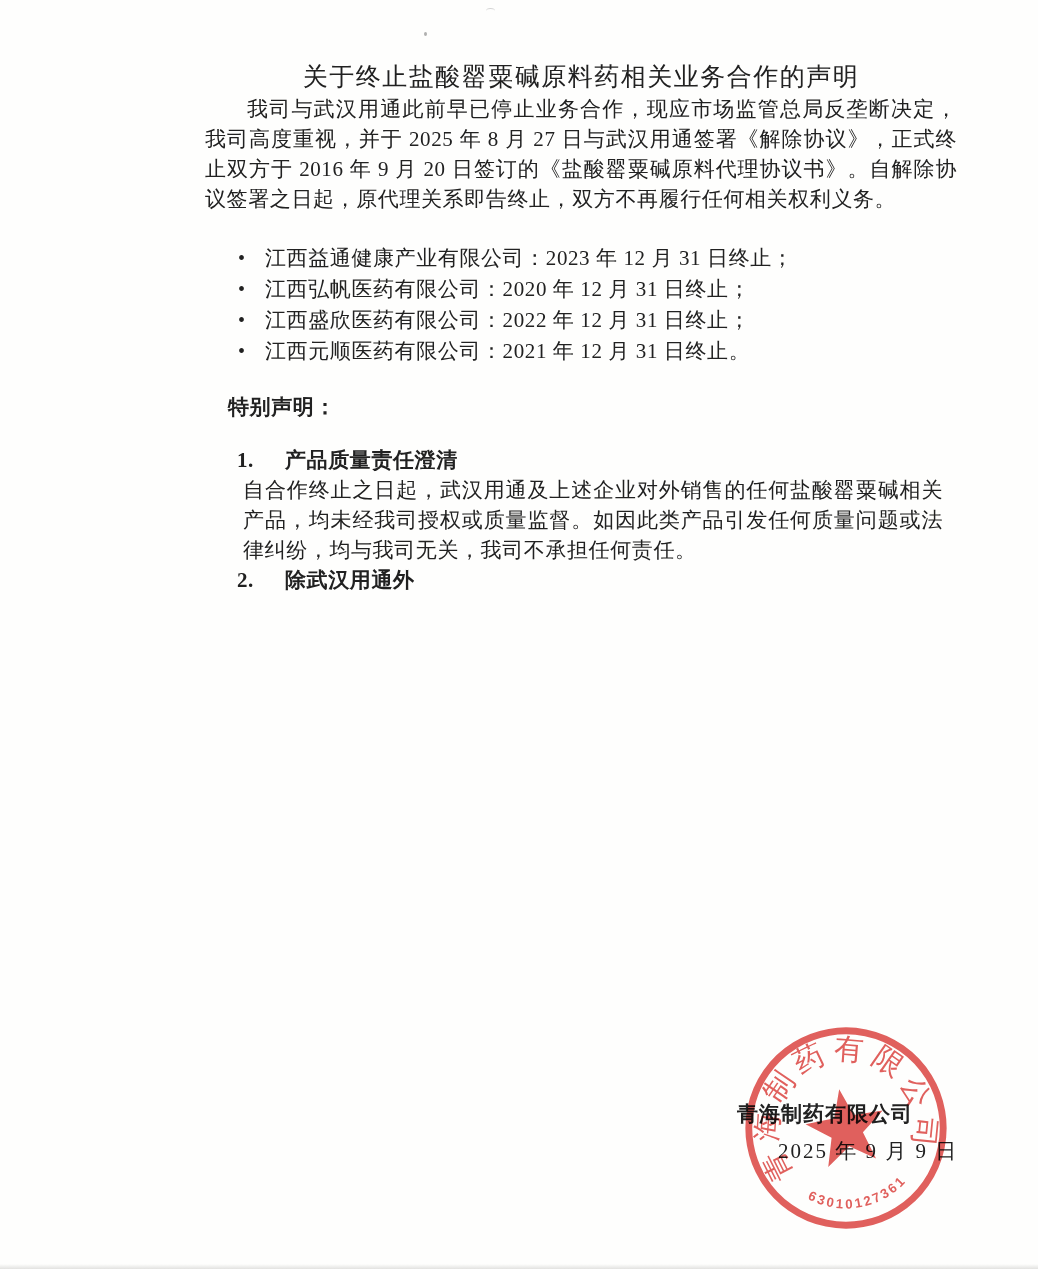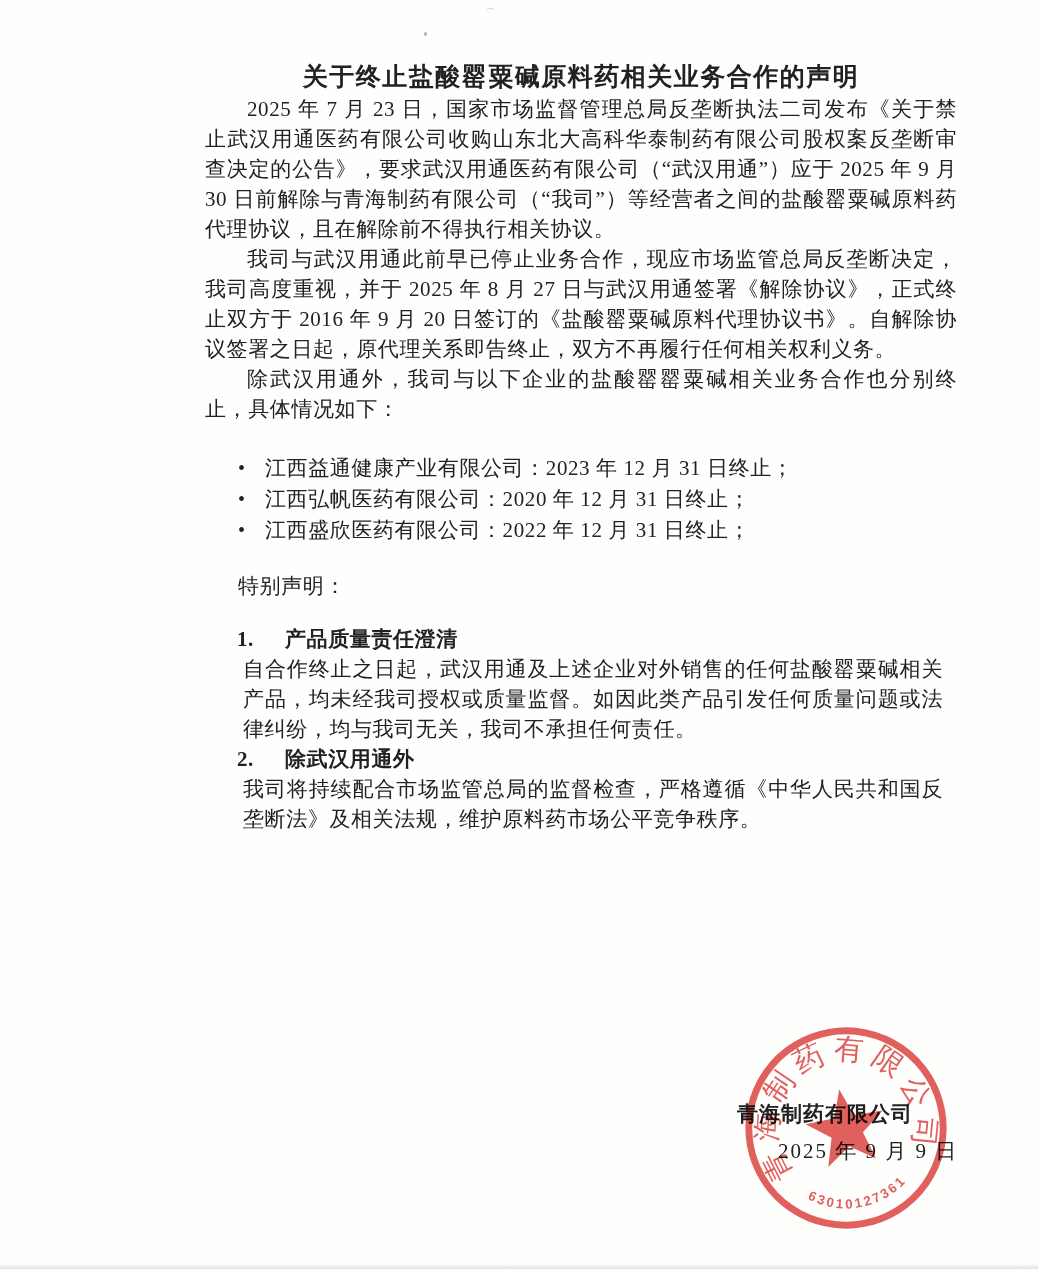"关于终止盐酸罂粟碱原料药相关业务合作的声明" .doc-title { font-weight: bold -> normal }
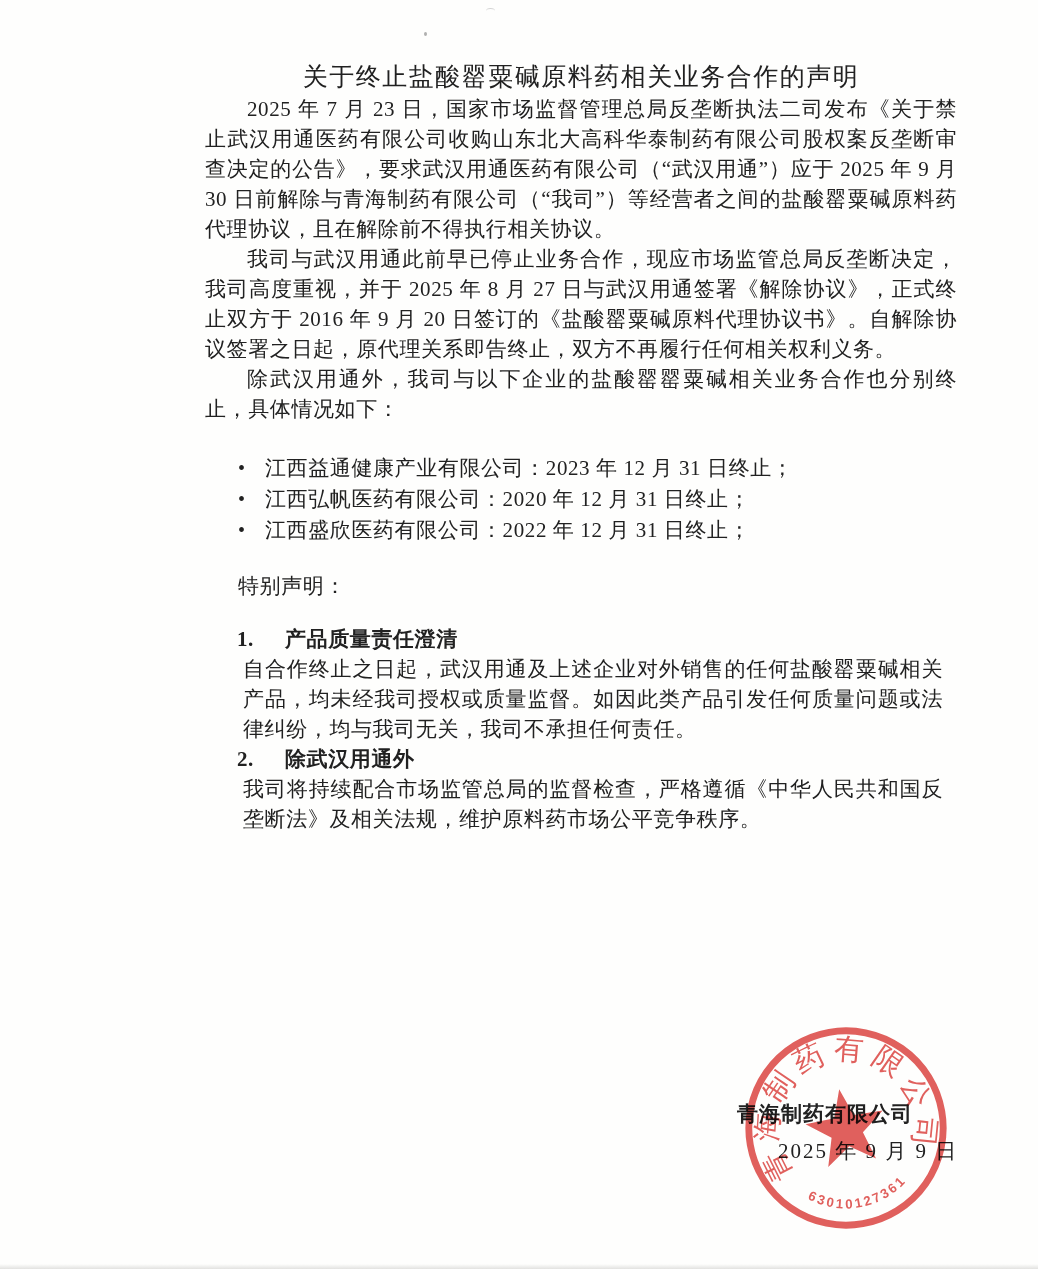"2025 年 7 月 23" p.body-para { html: <p>2025 年 7 月 23 日，国家市场监督管理总局反垄断执法二司发布《关于禁止武汉用通医药有限公司收购山东北大高科华泰制药有限公司股权案反垄断审查决定的公告》，要求武汉用通医药有限公司（“武汉用通”）应于 2025 年 9 月 30 日前解除与青海制药有限公司（“我司”）等经营者之间的盐酸罂粟碱原料药代理协议，且在解除前不得执行相关协议。</p> -> none }
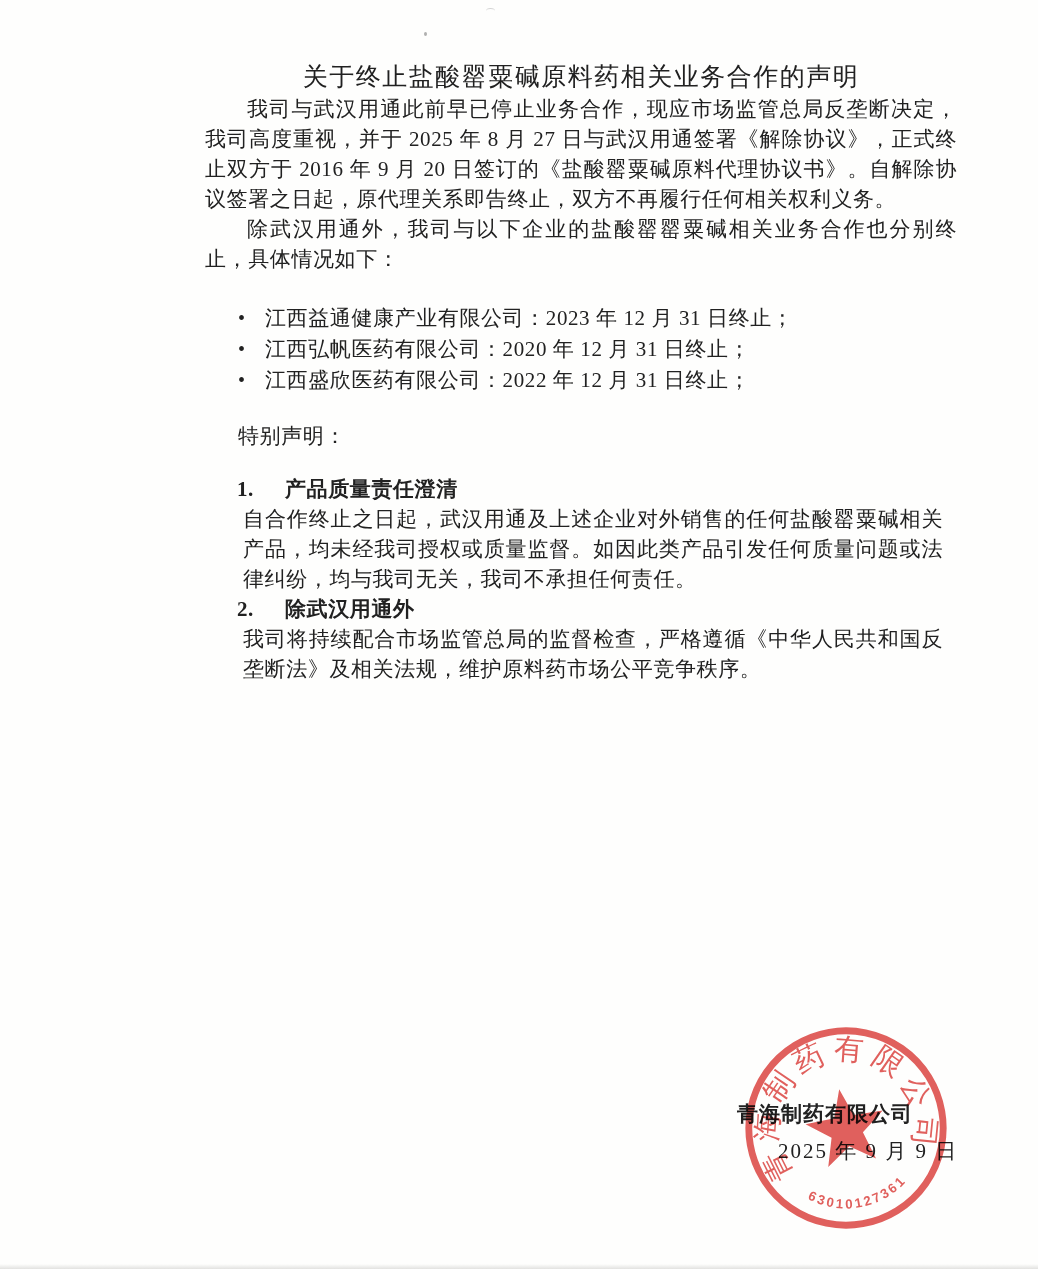"除武汉用通外，我司与以下企业的盐酸罂罂粟碱相关业务合作也分别终止，具体情况如下：" p.body-para { html: <p>除武汉用通外，我司与以下企业的盐酸罂罂粟碱相关业务合作也分别终止，具体情况如下：</p> -> none }
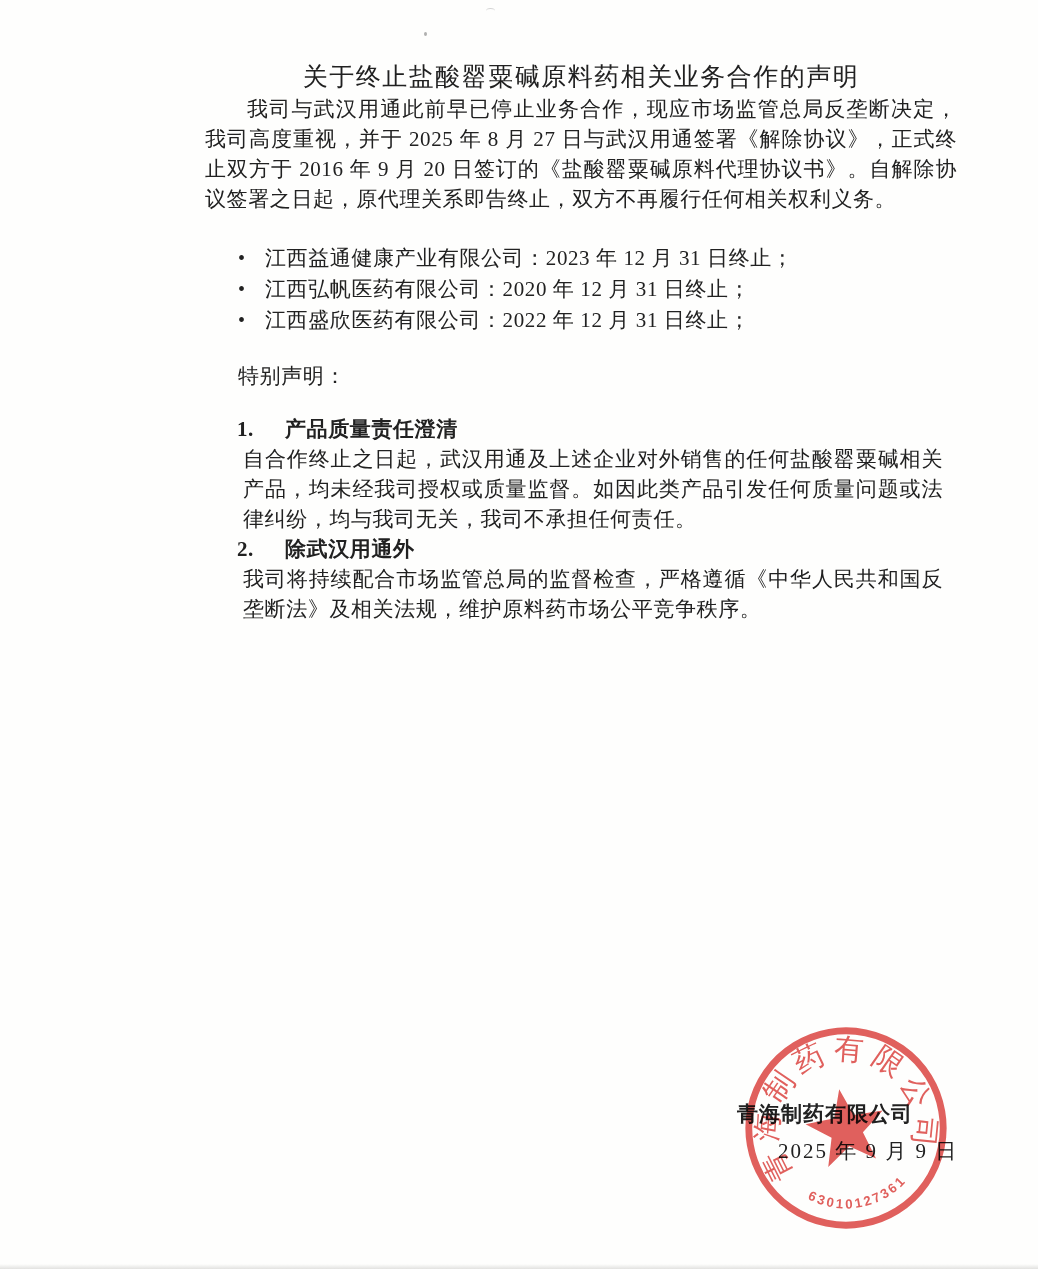"江西元顺医药有限公司：2021 年 12 月 31" li { html: none -> <li>江西元顺医药有限公司：2021 年 12 月 31 日终止。</li> }
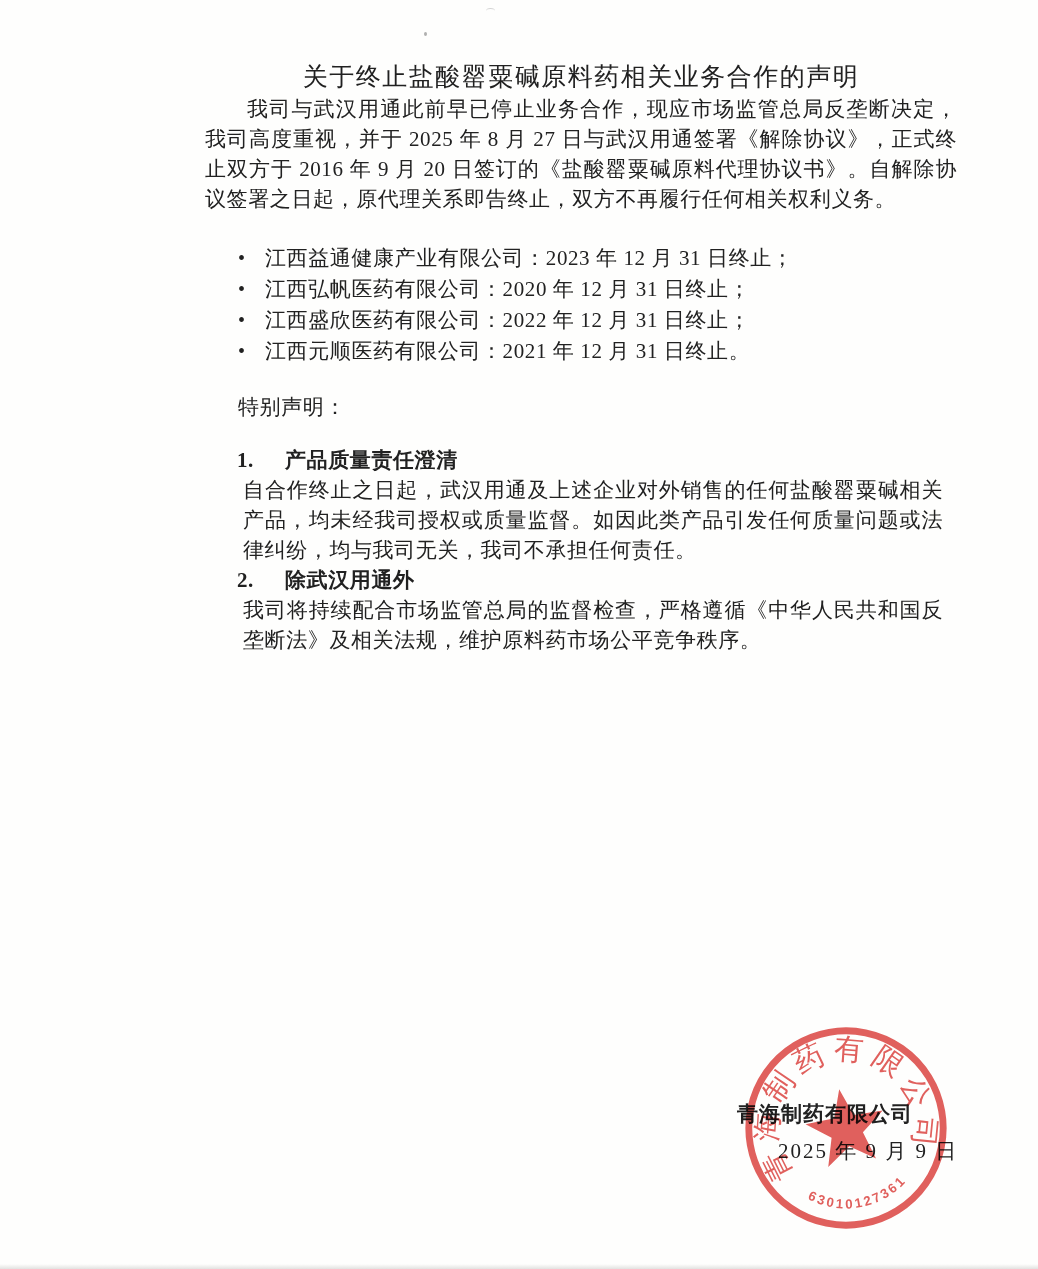"特别声明：" .special-heading { font-weight: normal -> bold; margin: 25px 0 0 33px -> 25px 0 0 23px }
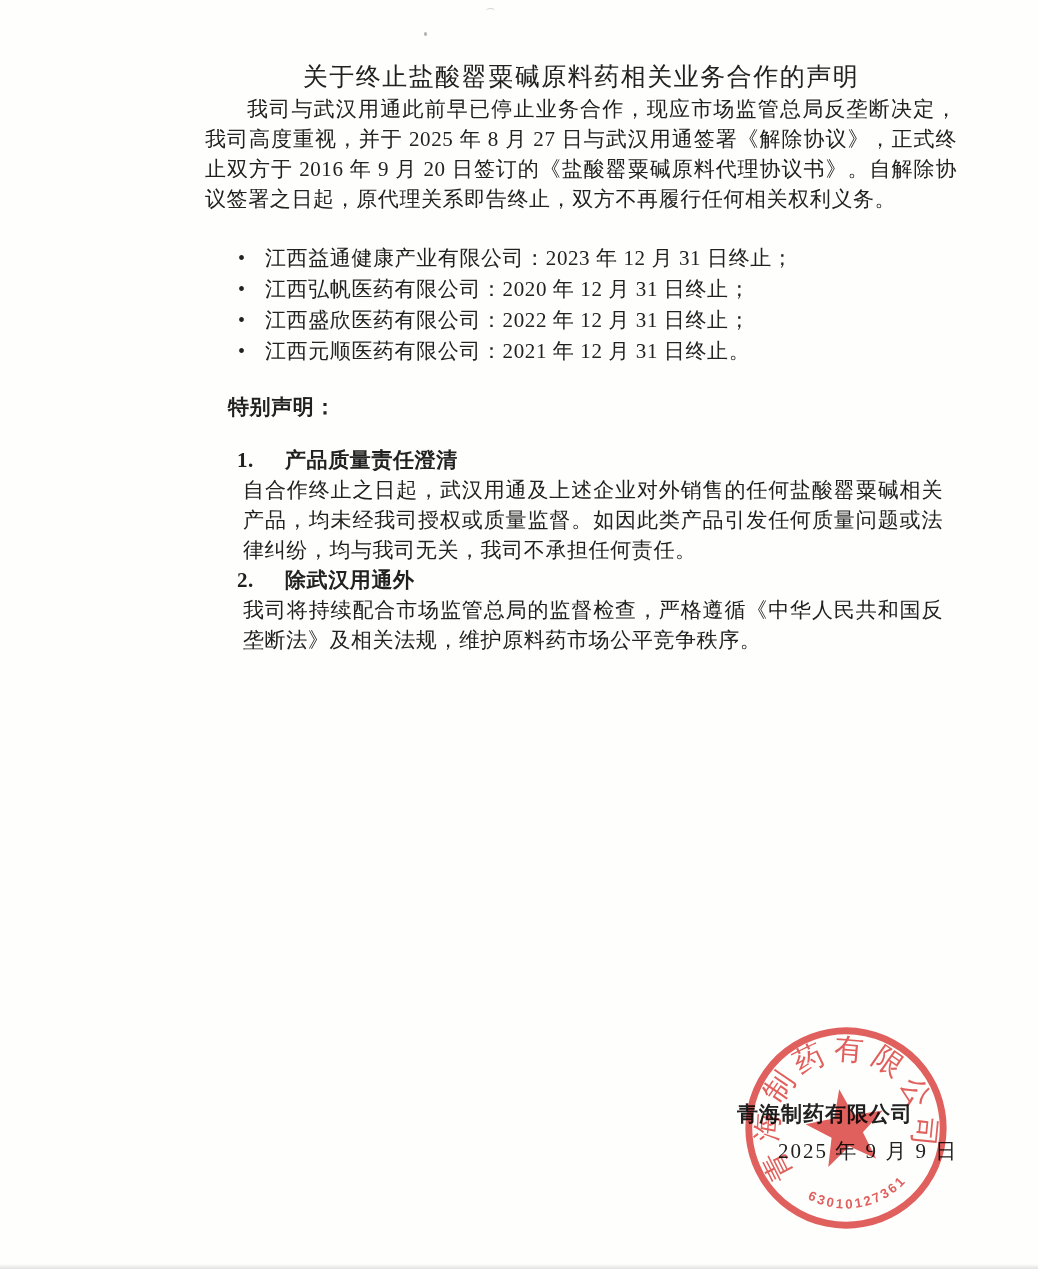"我司将持续配合市场监管总局的监督检查，严格遵循《中华人民共和国反垄断法》及相关法" p.item-body { html: <p>我司将持续配合市场监管总局的监督检查，严格遵循《中华人民共和国反垄断法》及相关法规，维护原料药市场公平竞争秩序。</p> -> none }
